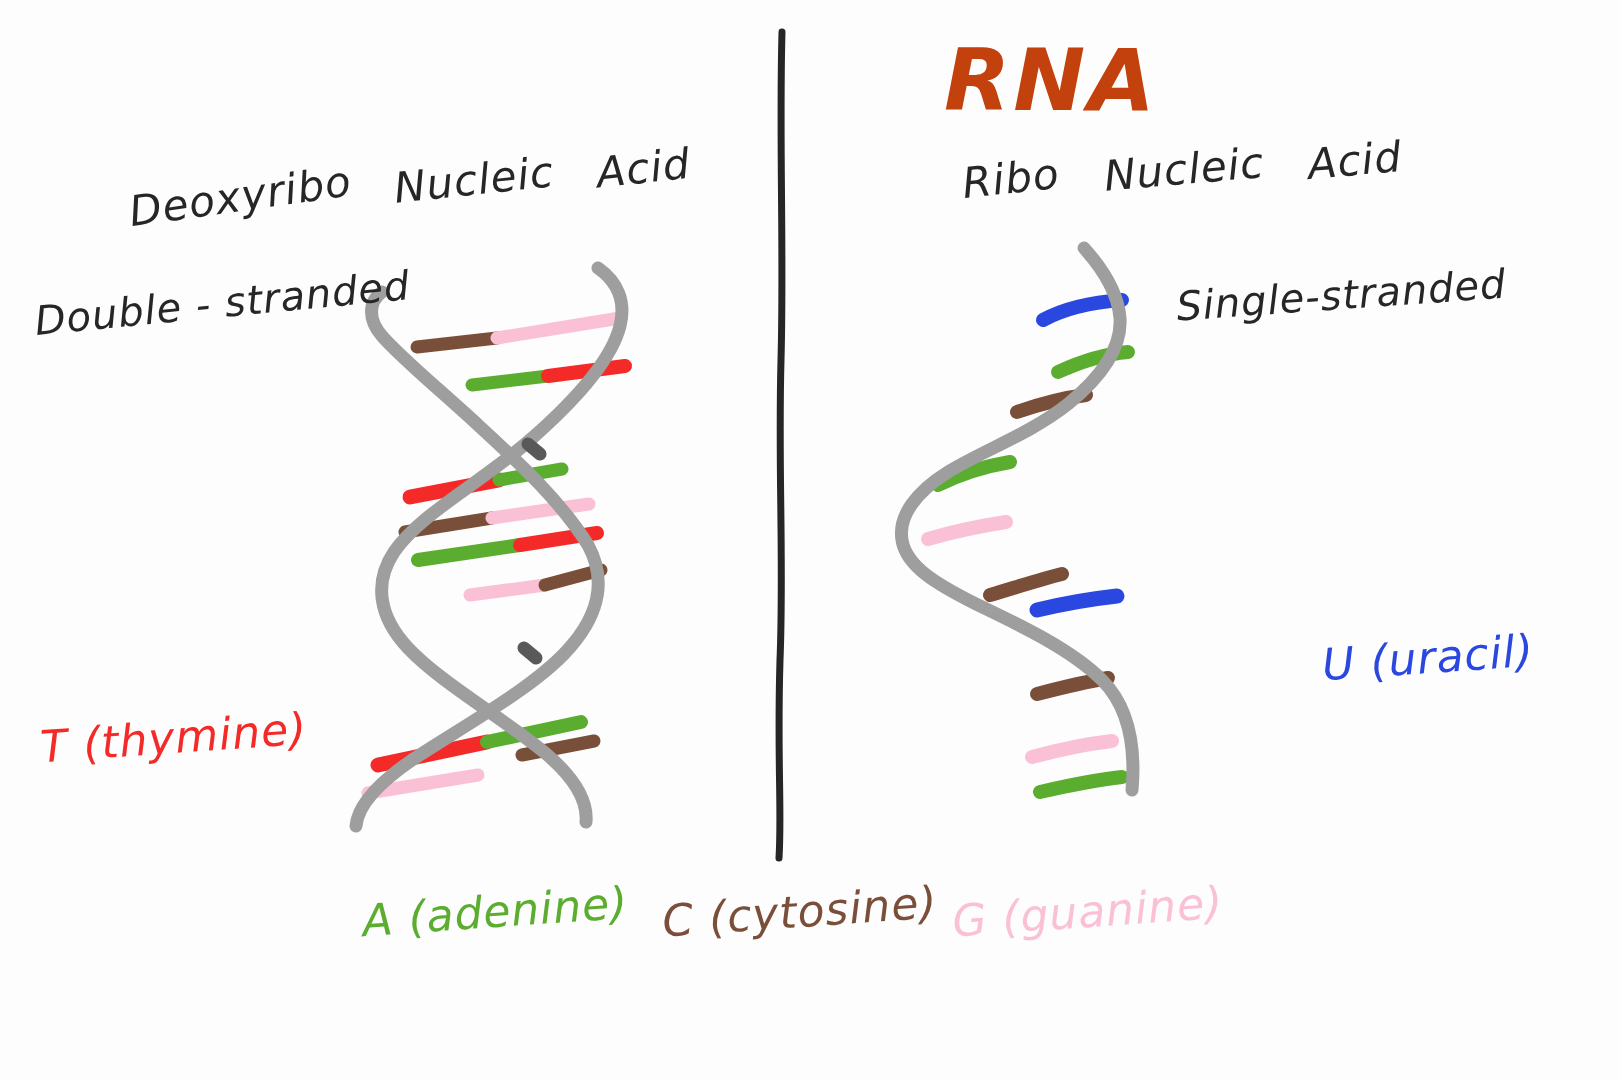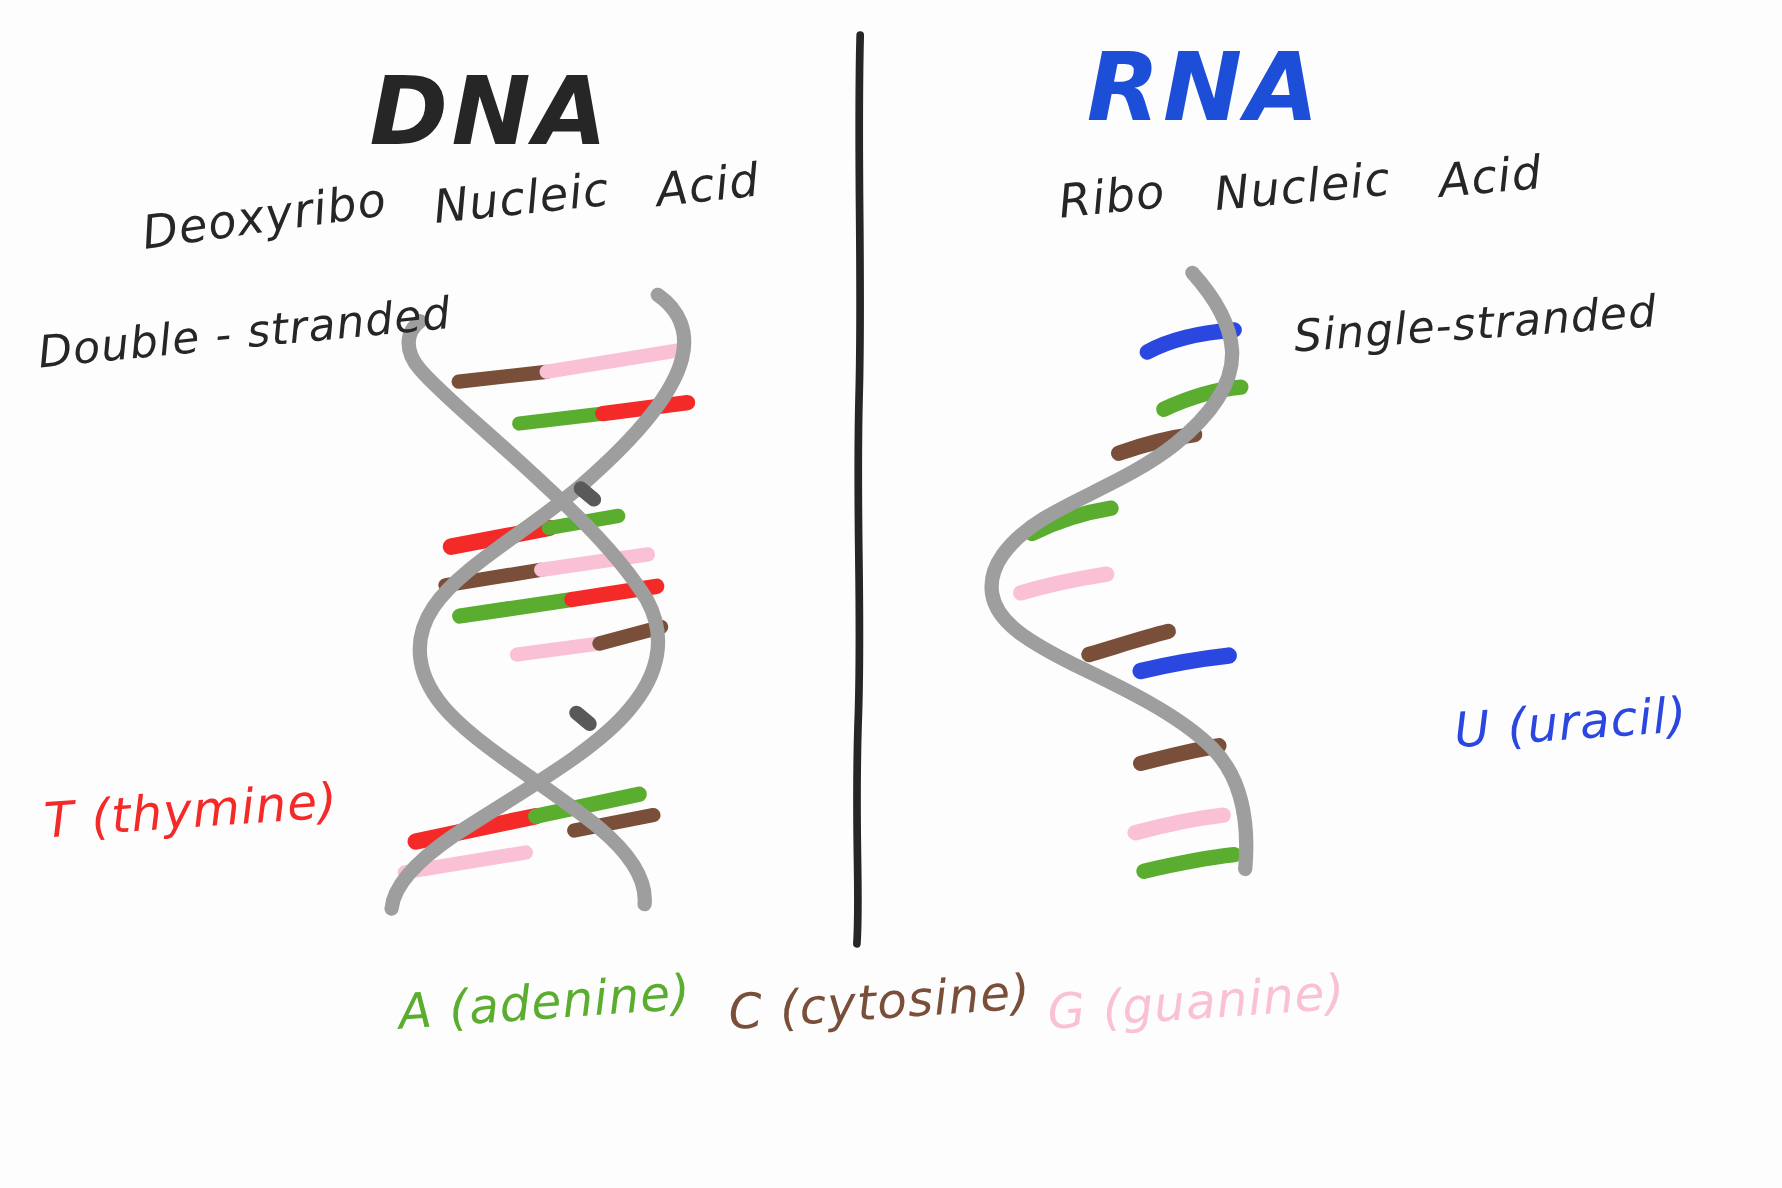"DNA" div.hand { html: <div>DNA</div> -> none }
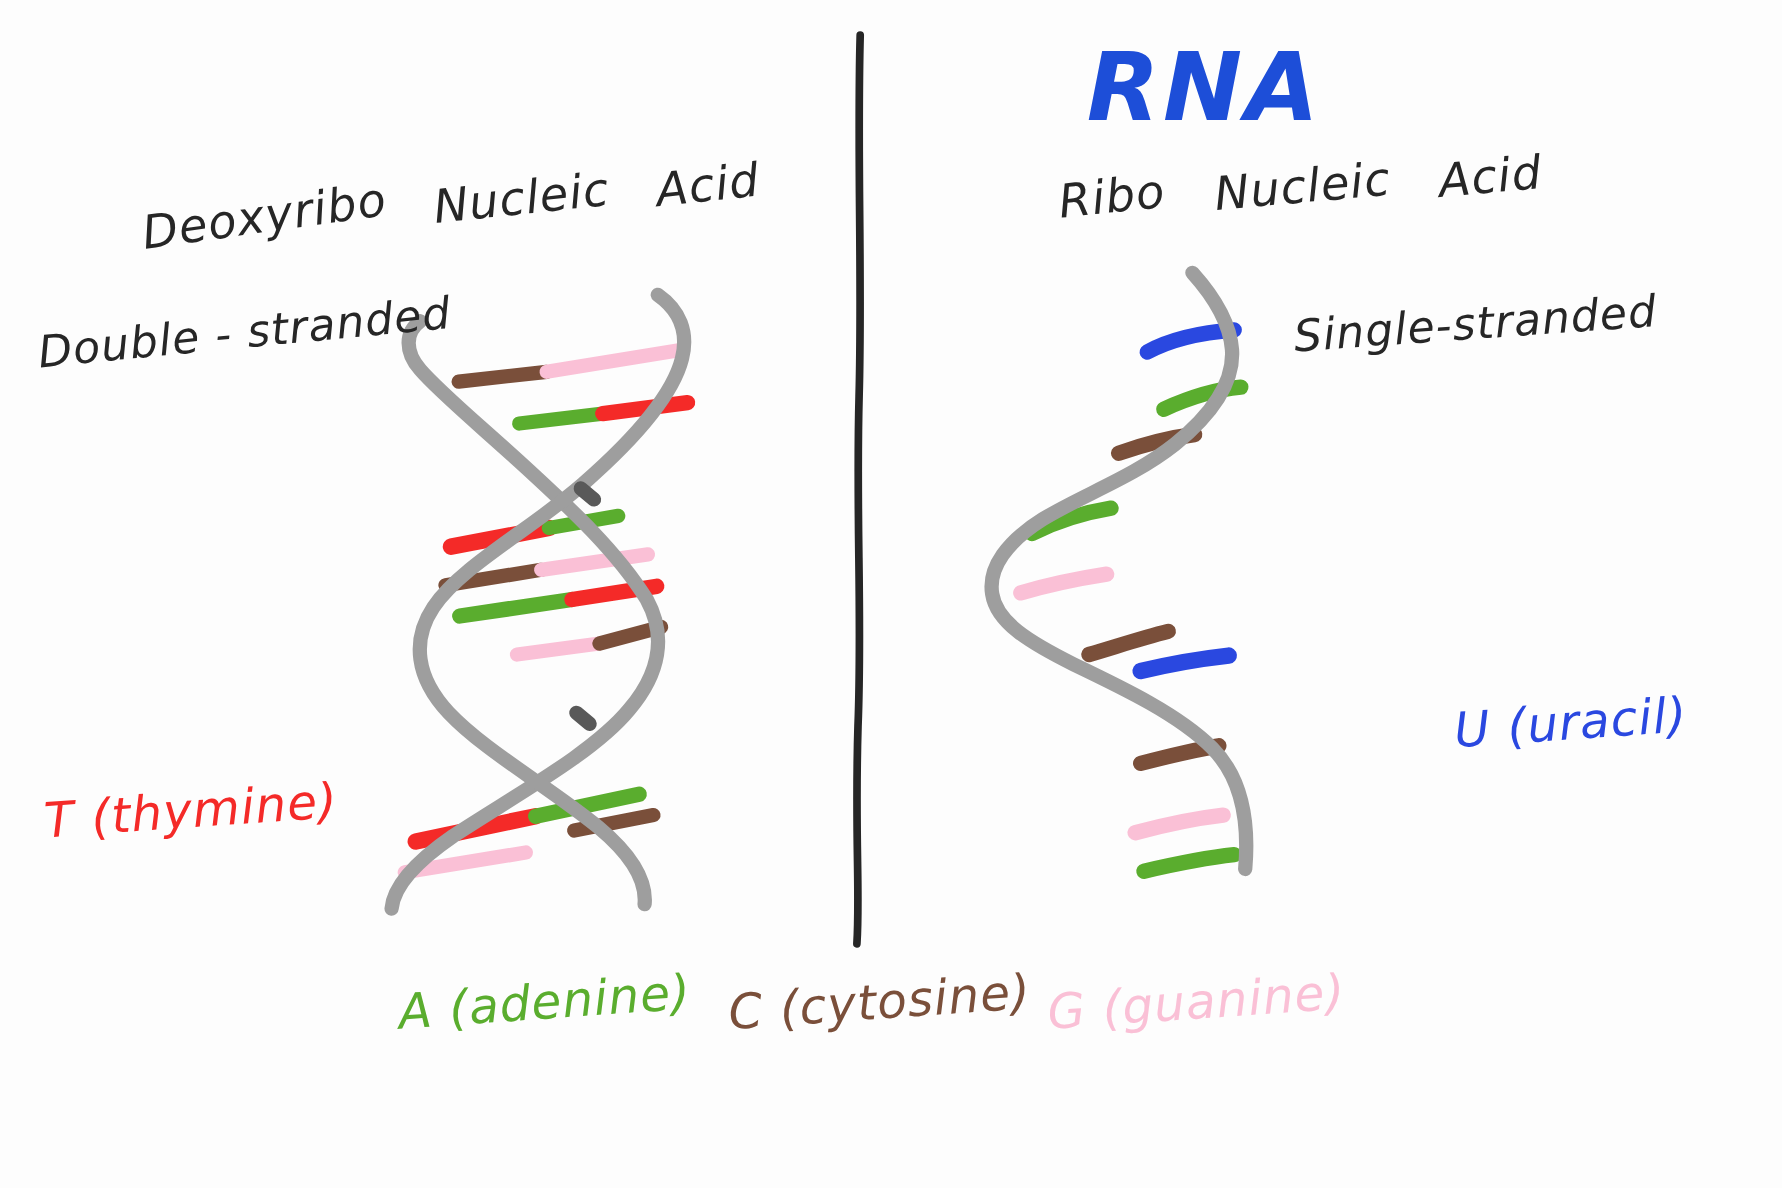"RNA" div.hand { color: #1d4ed8 -> #c2410c; left: 988px -> 944px }
